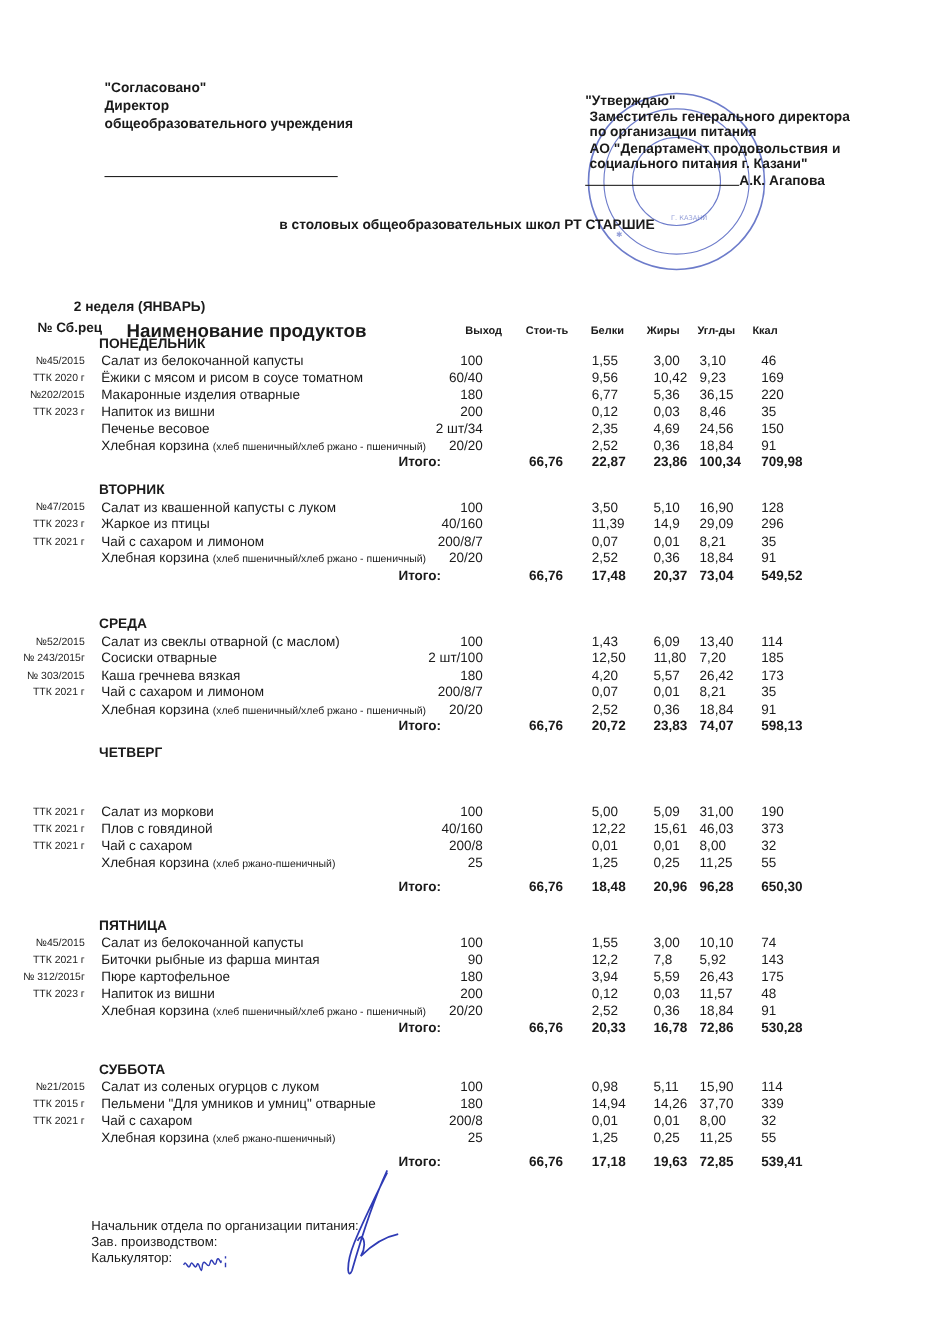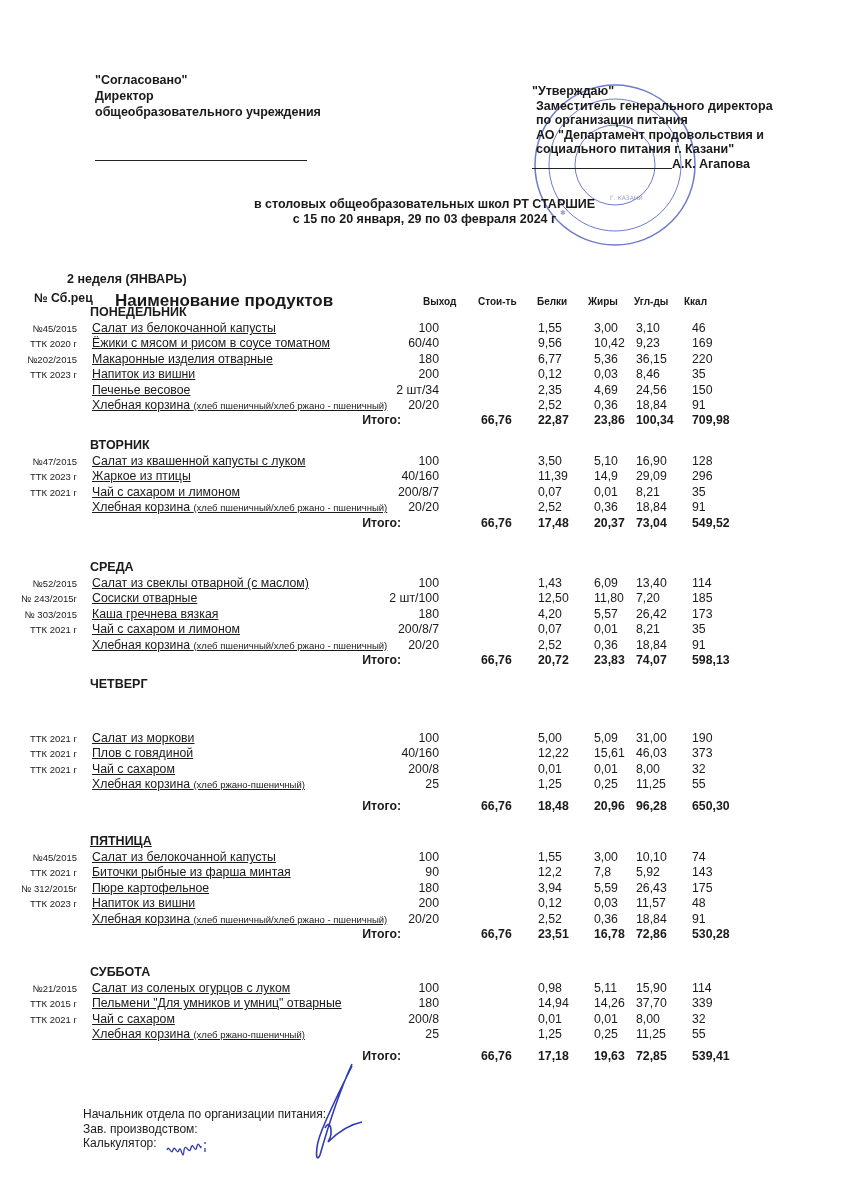"с 15 по 20 января," div { html: <div>с 15 по 20 января, 29 по 03 февраля 2024 г</div> -> none }
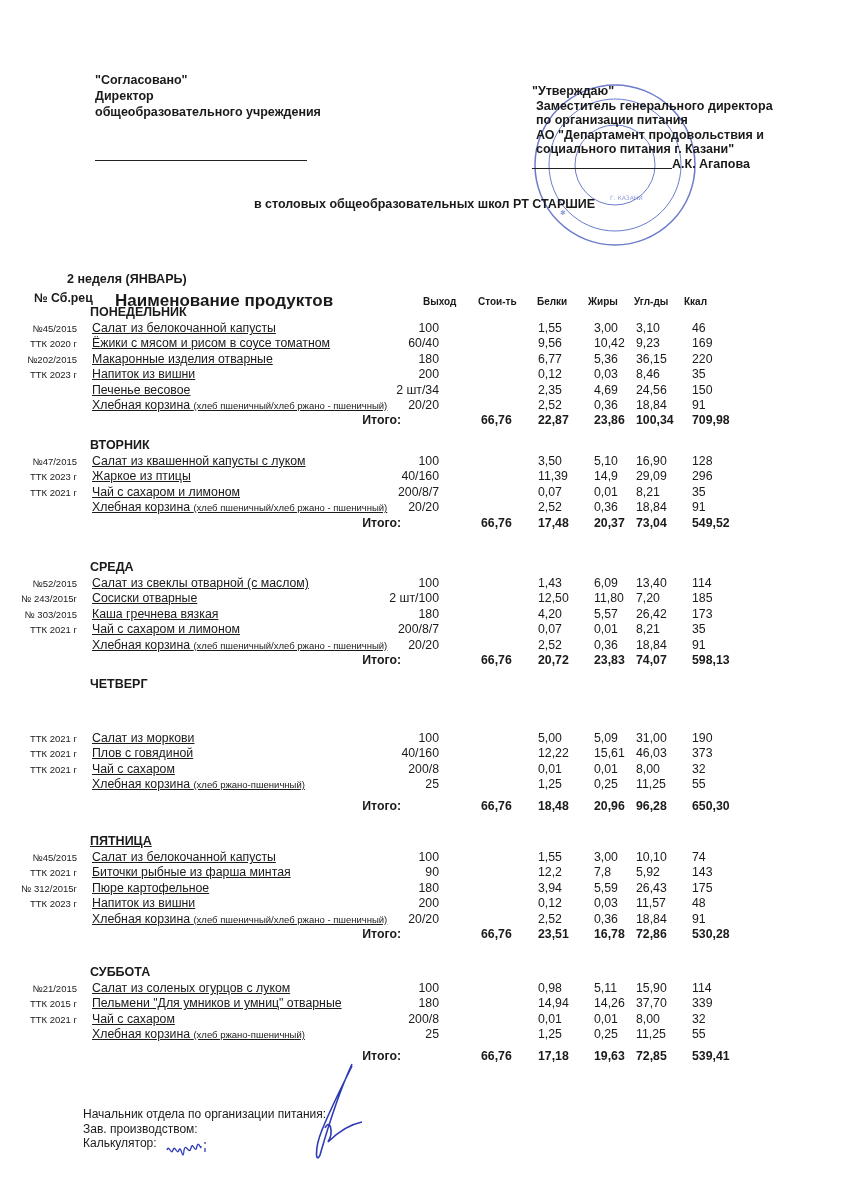"Салат из белокочанной капусты" .name { text-decoration: underline -> none }
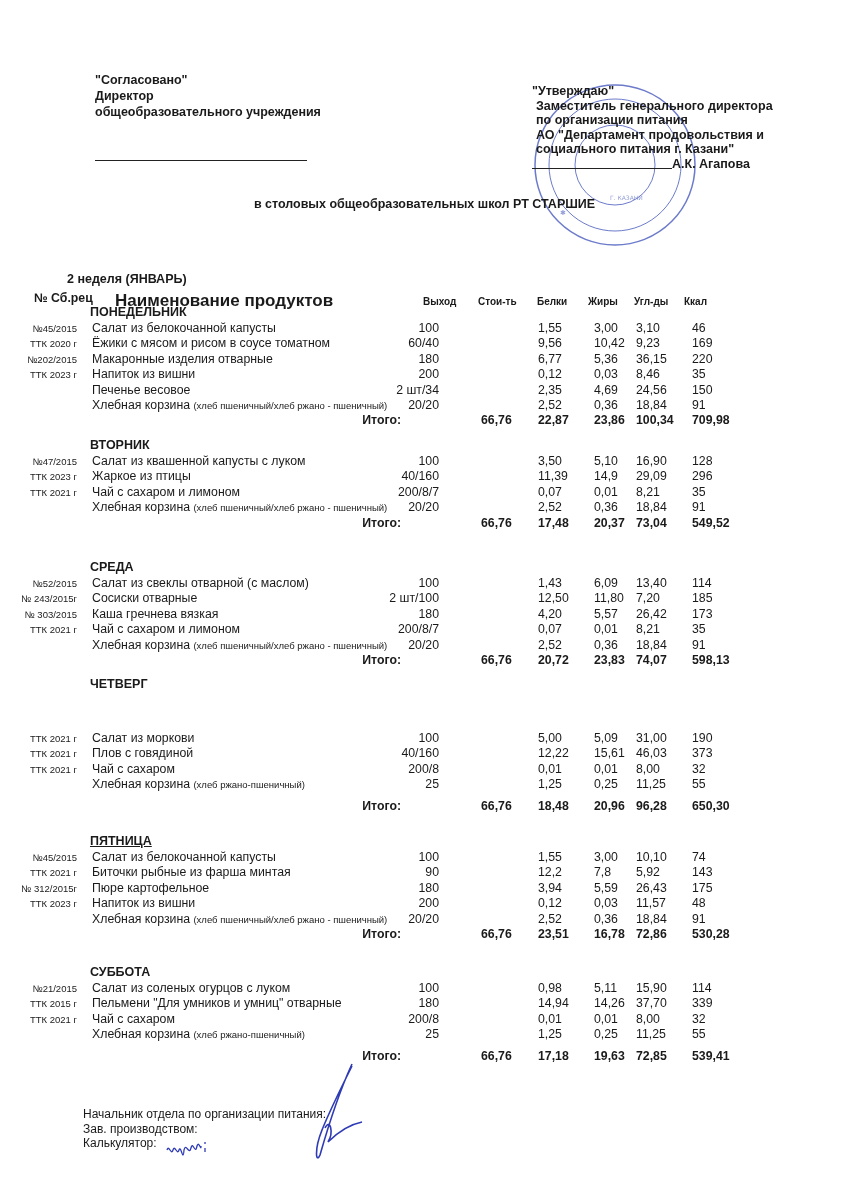"ПЯТНИЦА" div.abs { text-decoration: underline -> none }
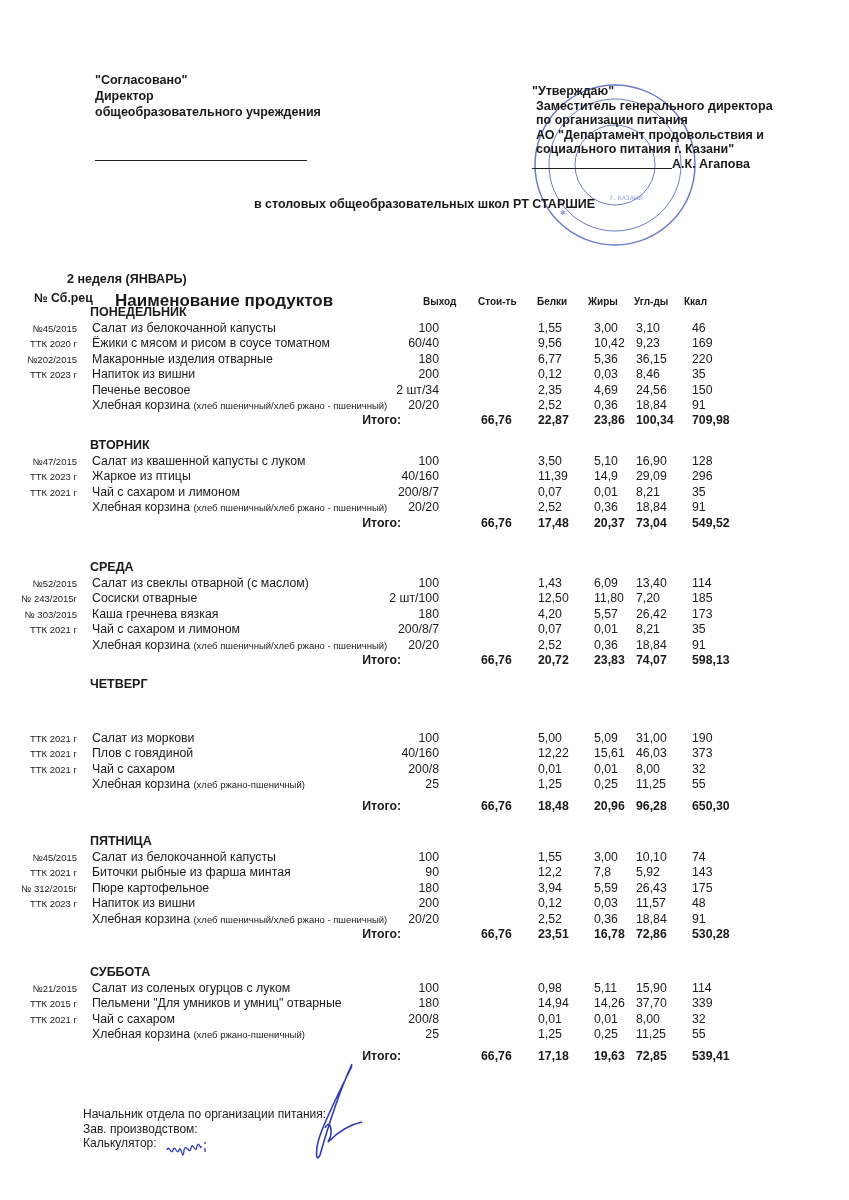"23,51" span.prot { text: 23,51 -> 20,33 }
